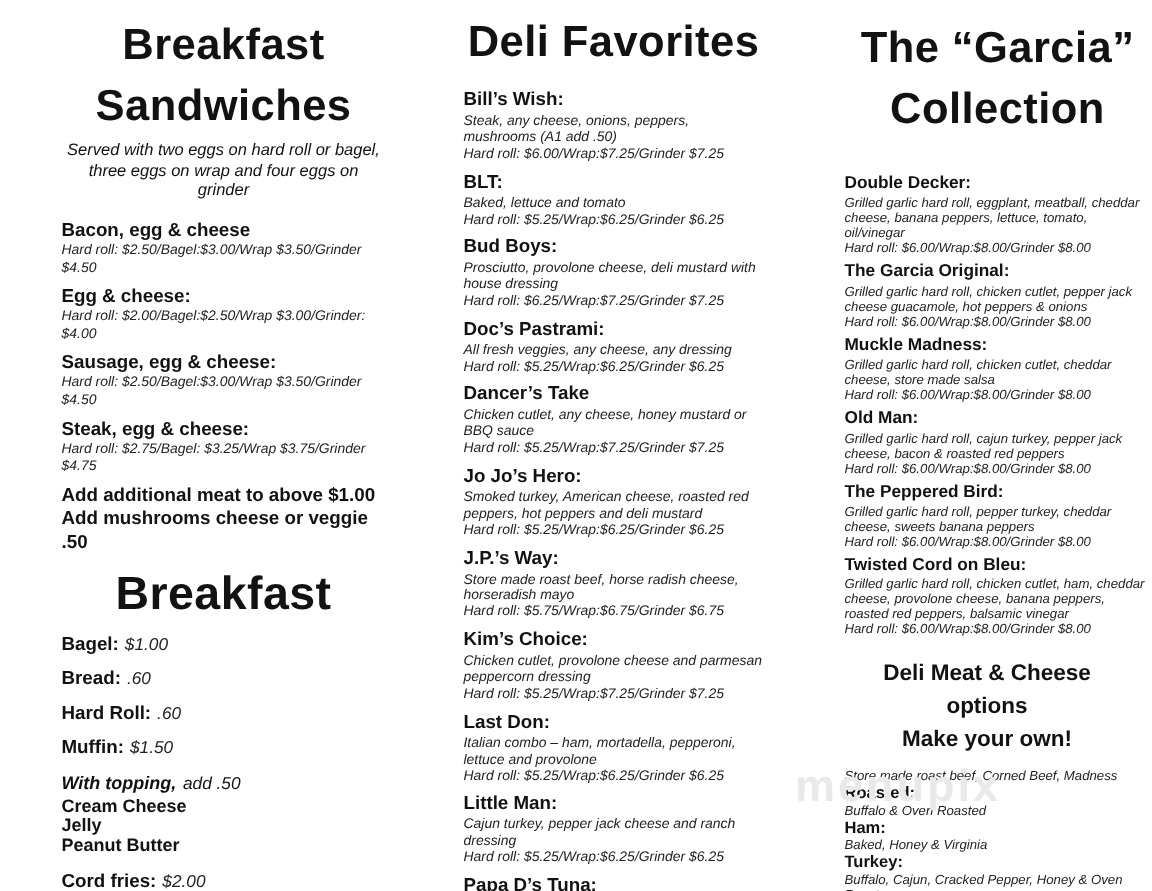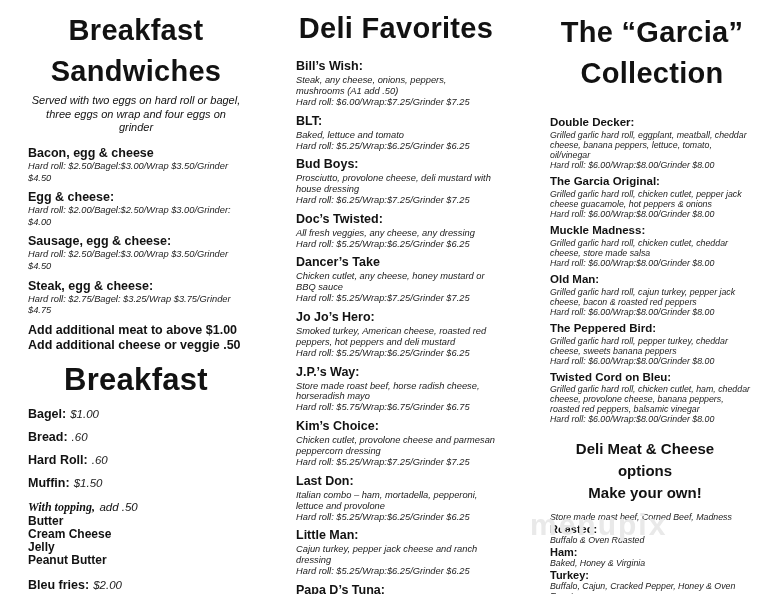"Breakfast" .menu-page { padding-left: none -> 13px }
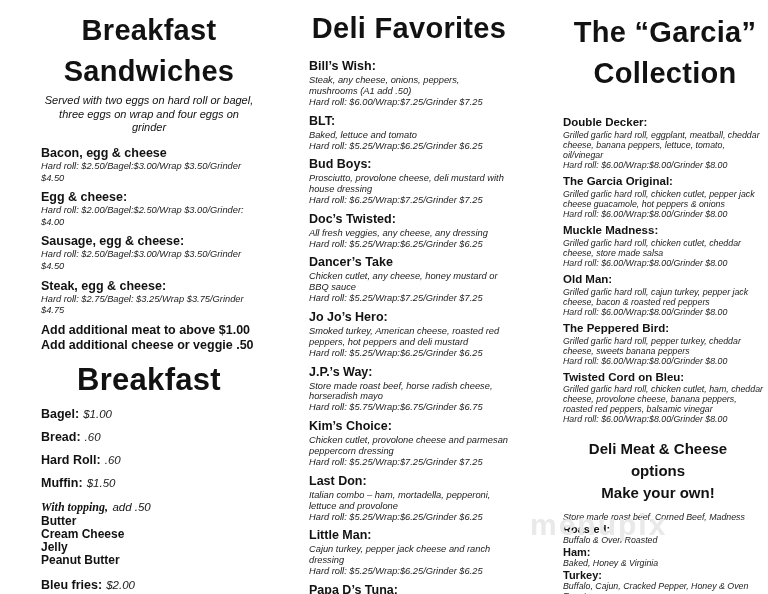"Doc’s Twisted:" div.item-name { text: Twisted -> Pastrami }
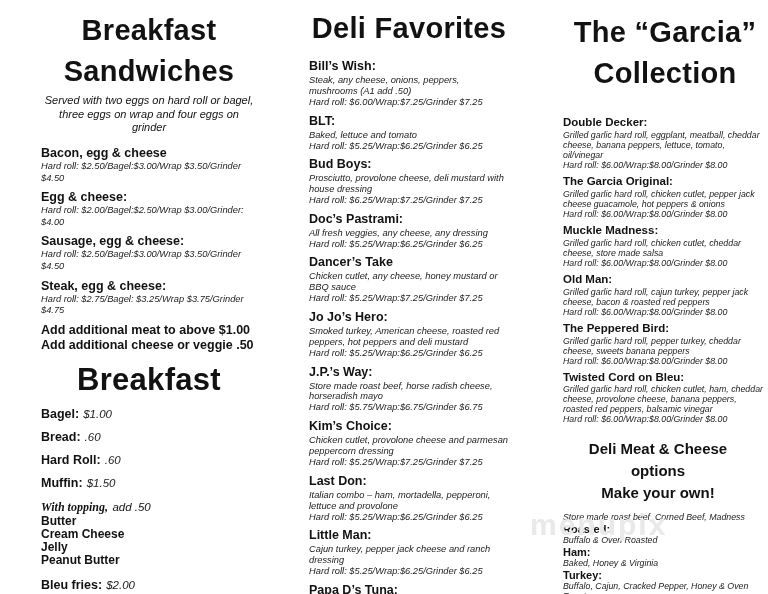"Add additional cheese or veggie" div.bk-note { text: additional -> mushrooms }
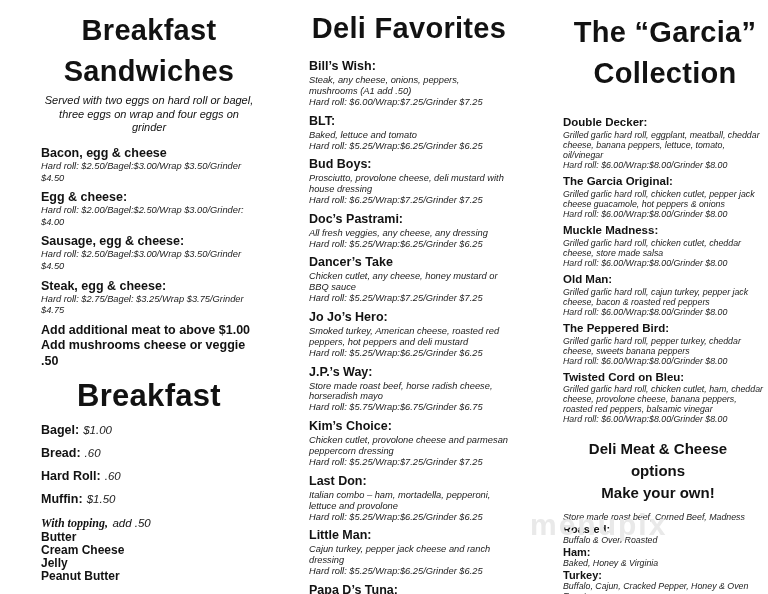"With topping," .topping-label { font-family: Liberation Serif, serif -> none }
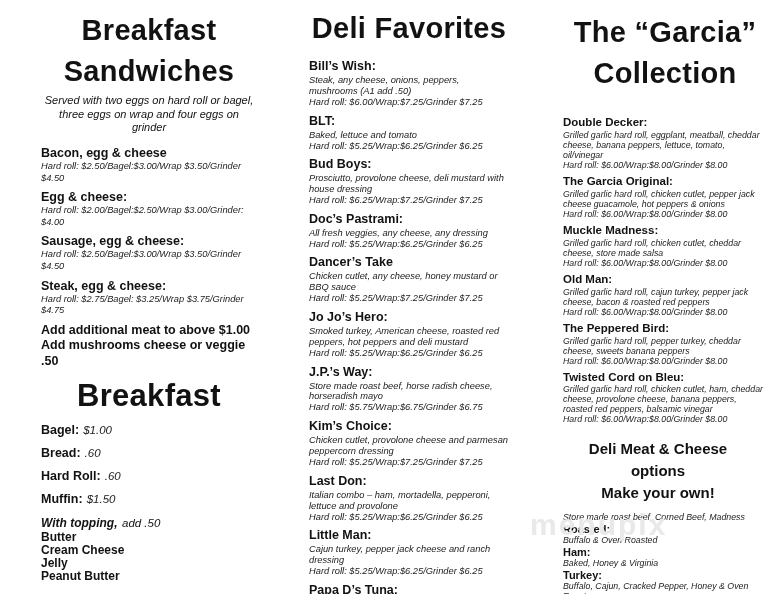"Butter" div.topping-item { html: <div>Butter</div> -> none }
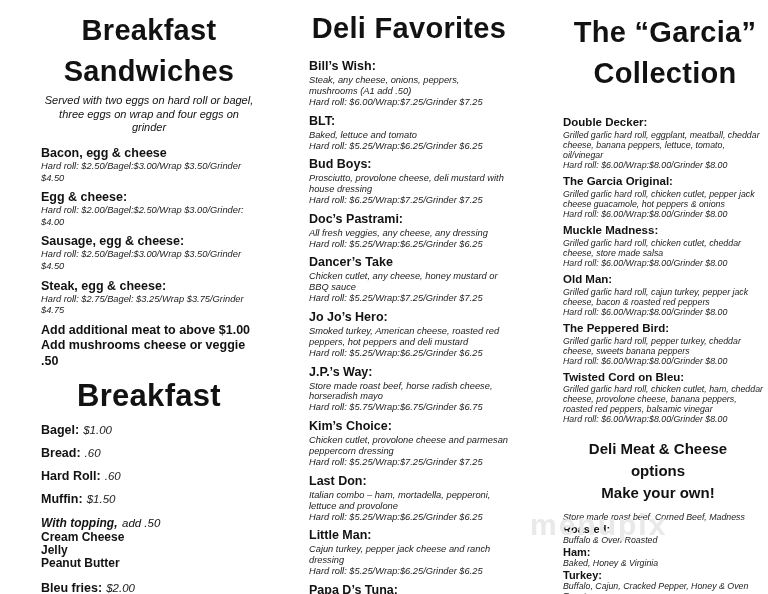"Bleu fries:" span.price-label { text: Bleu -> Cord }
